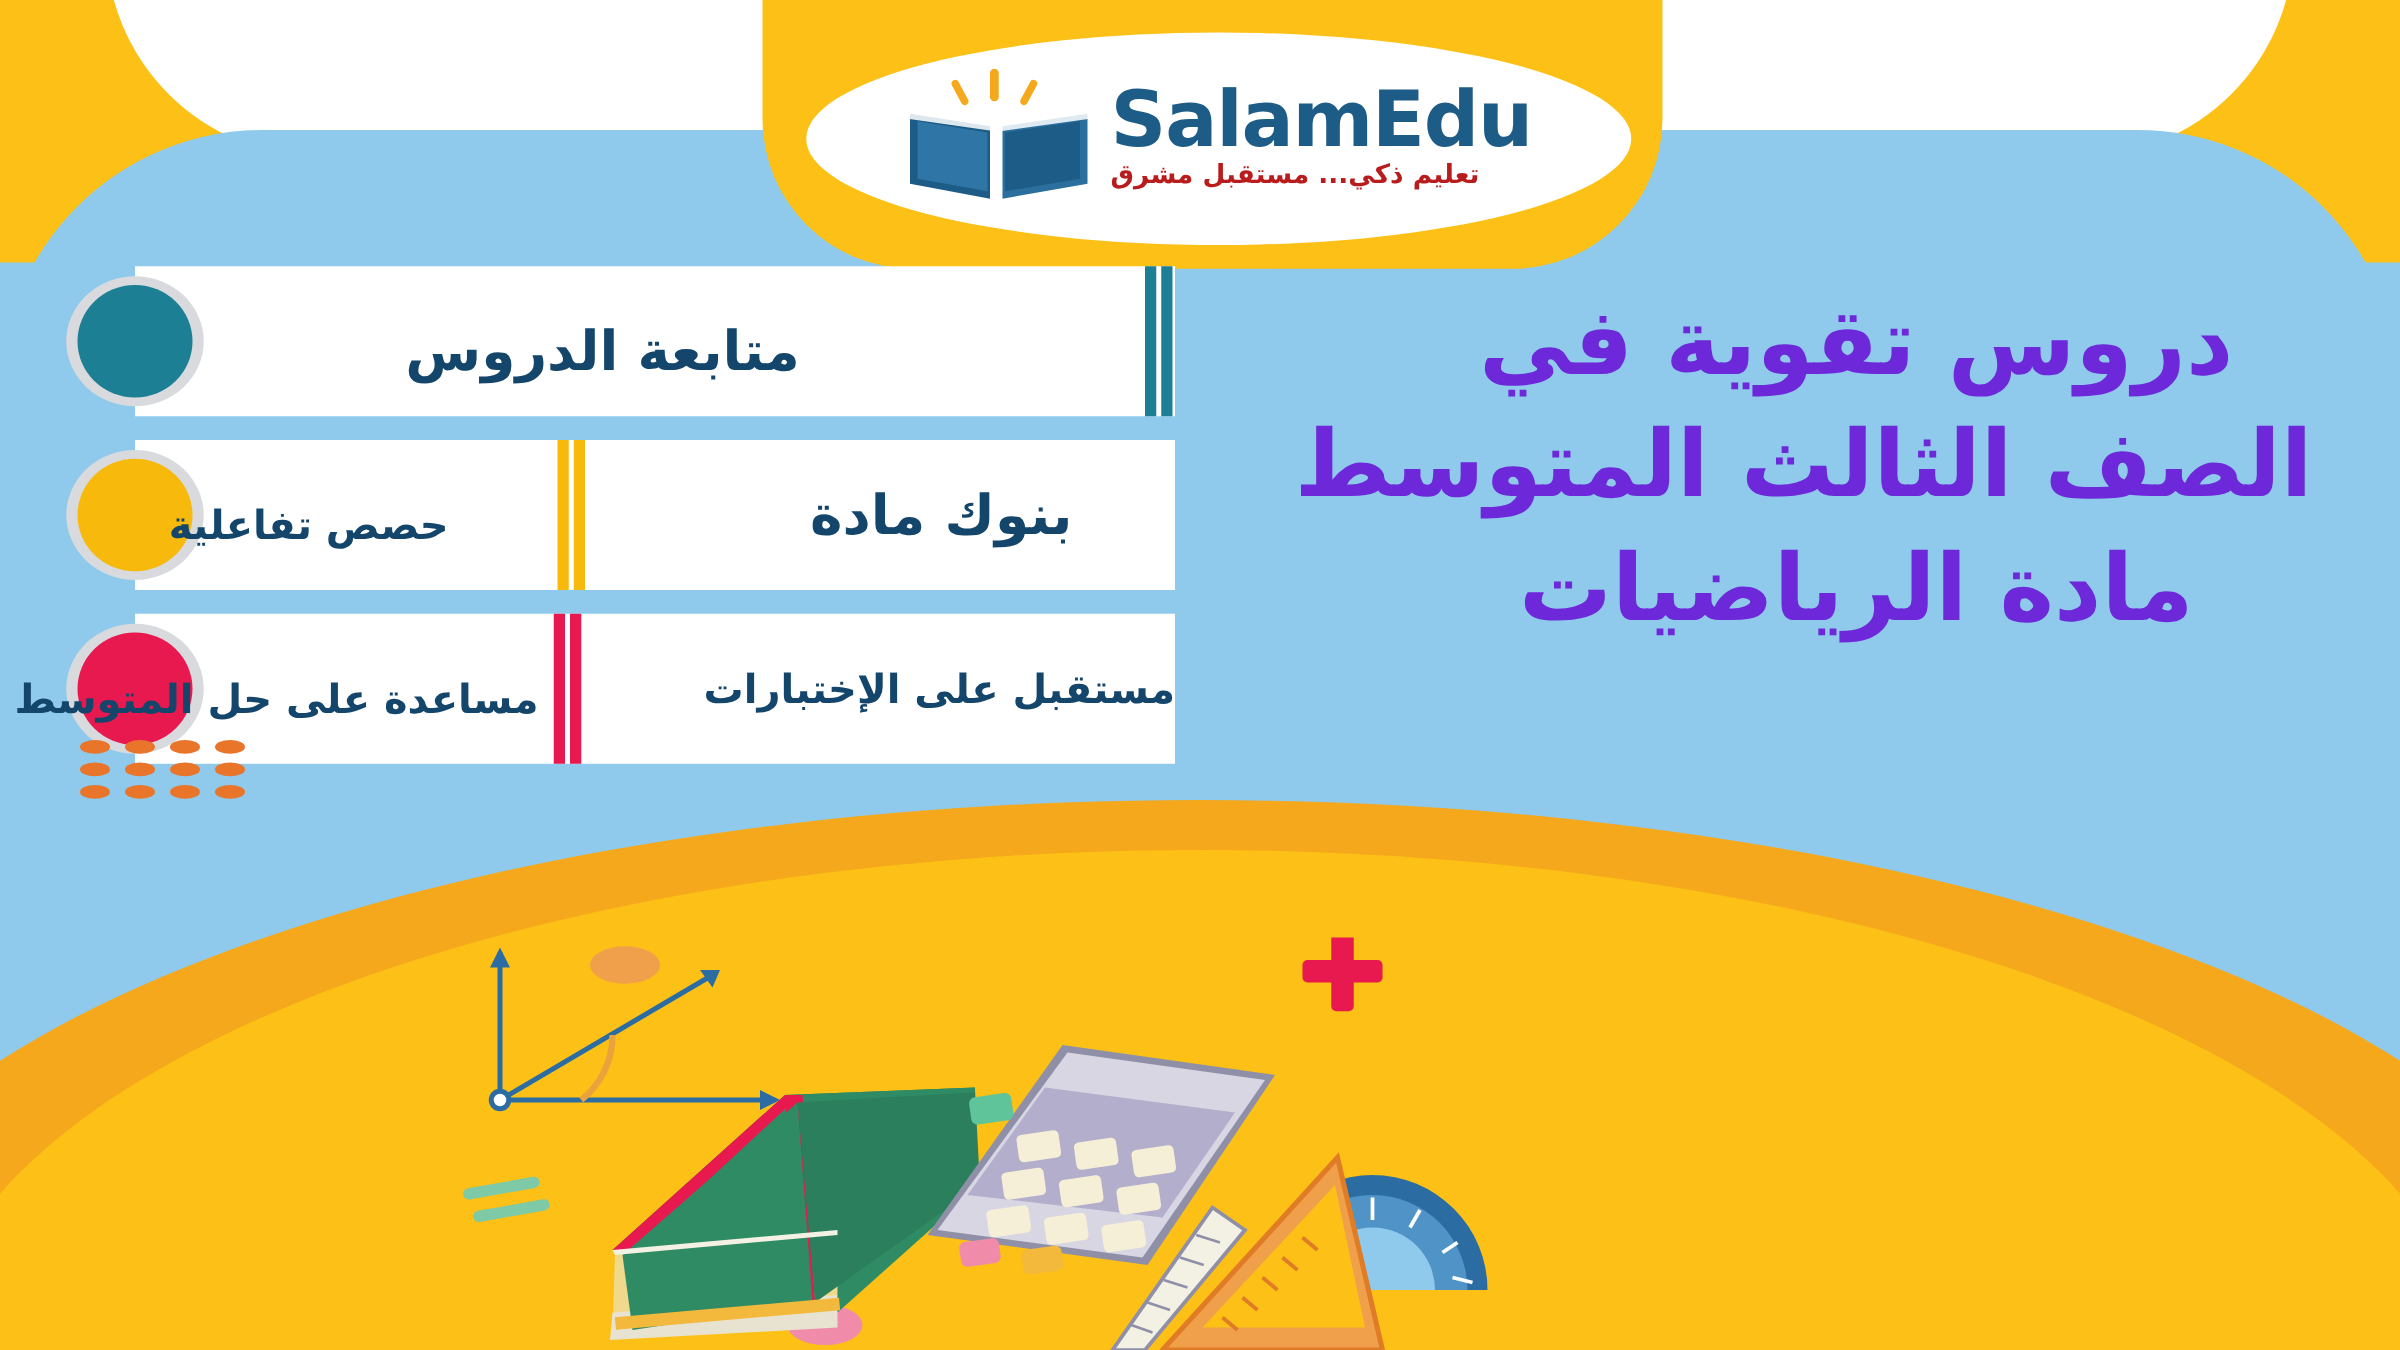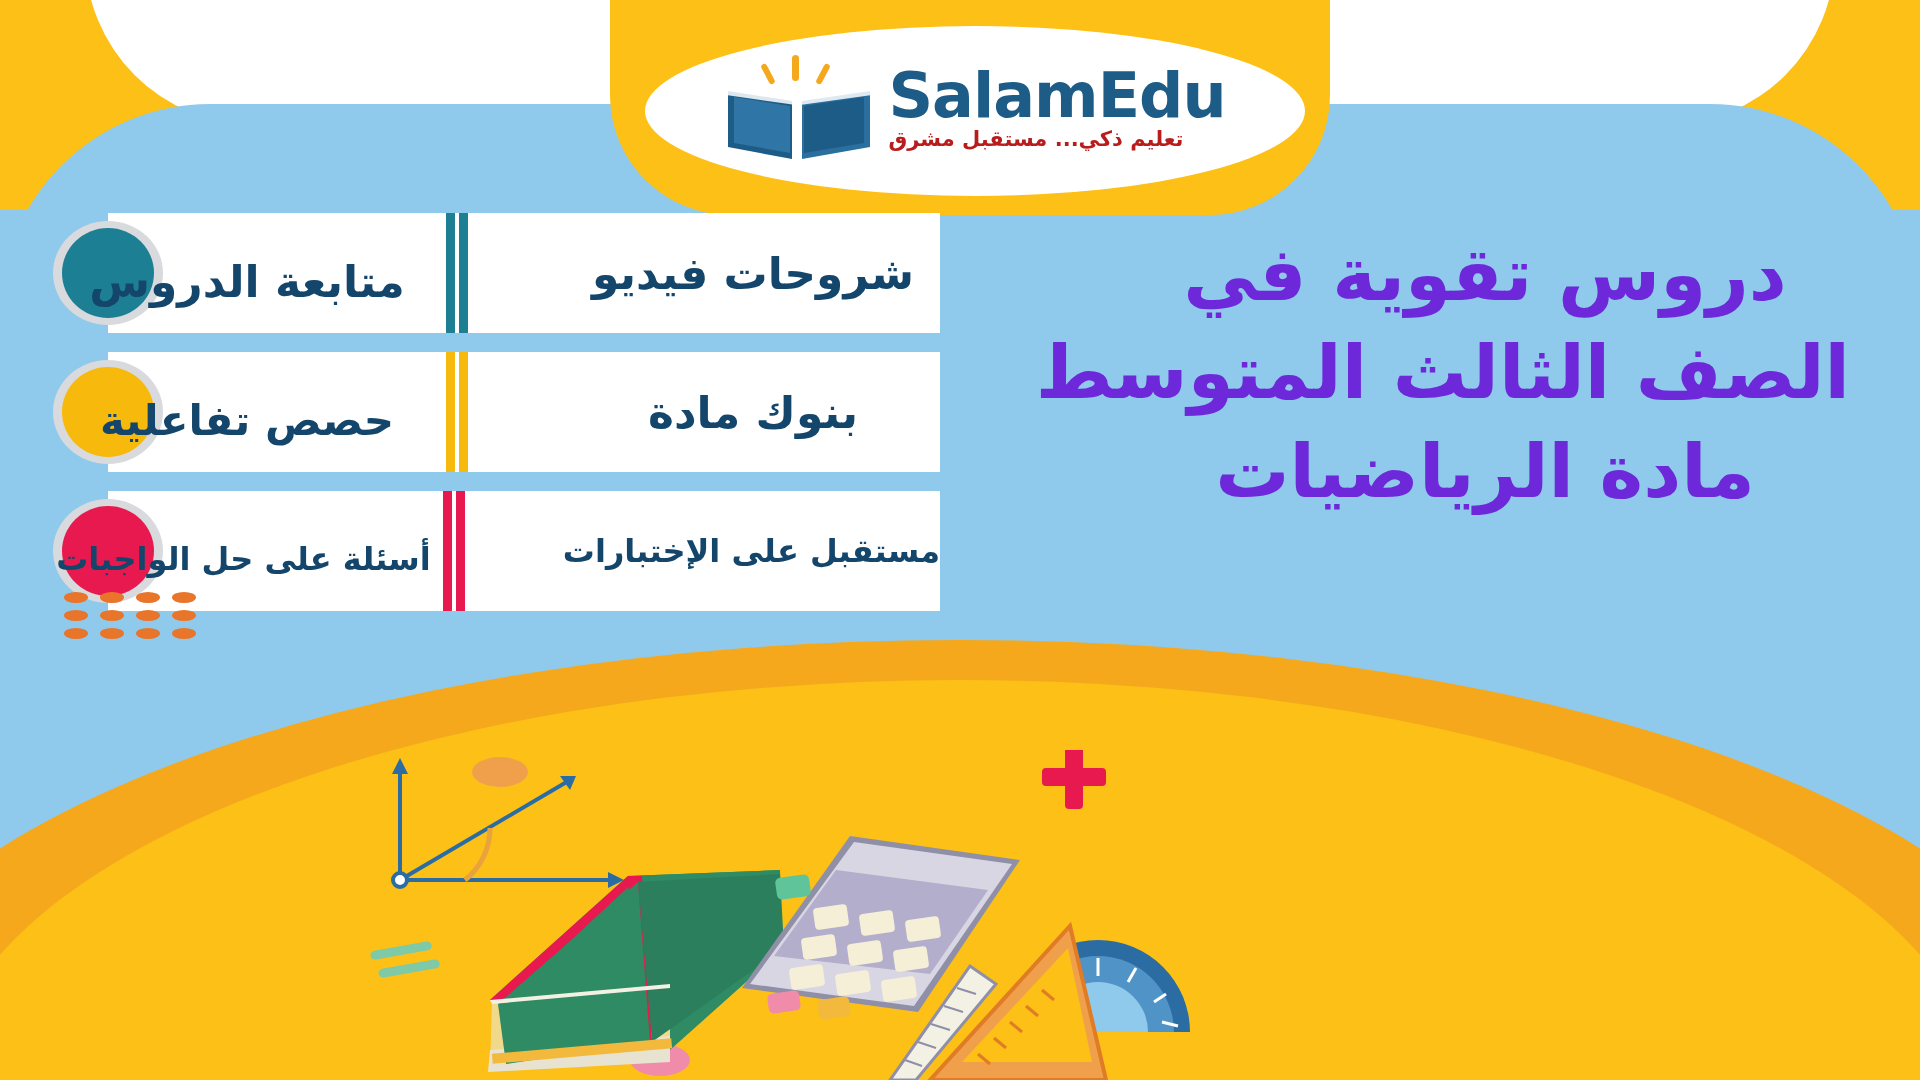"شروحات فيديو" div.cell { html: <div>شروحات فيديو</div> -> none }
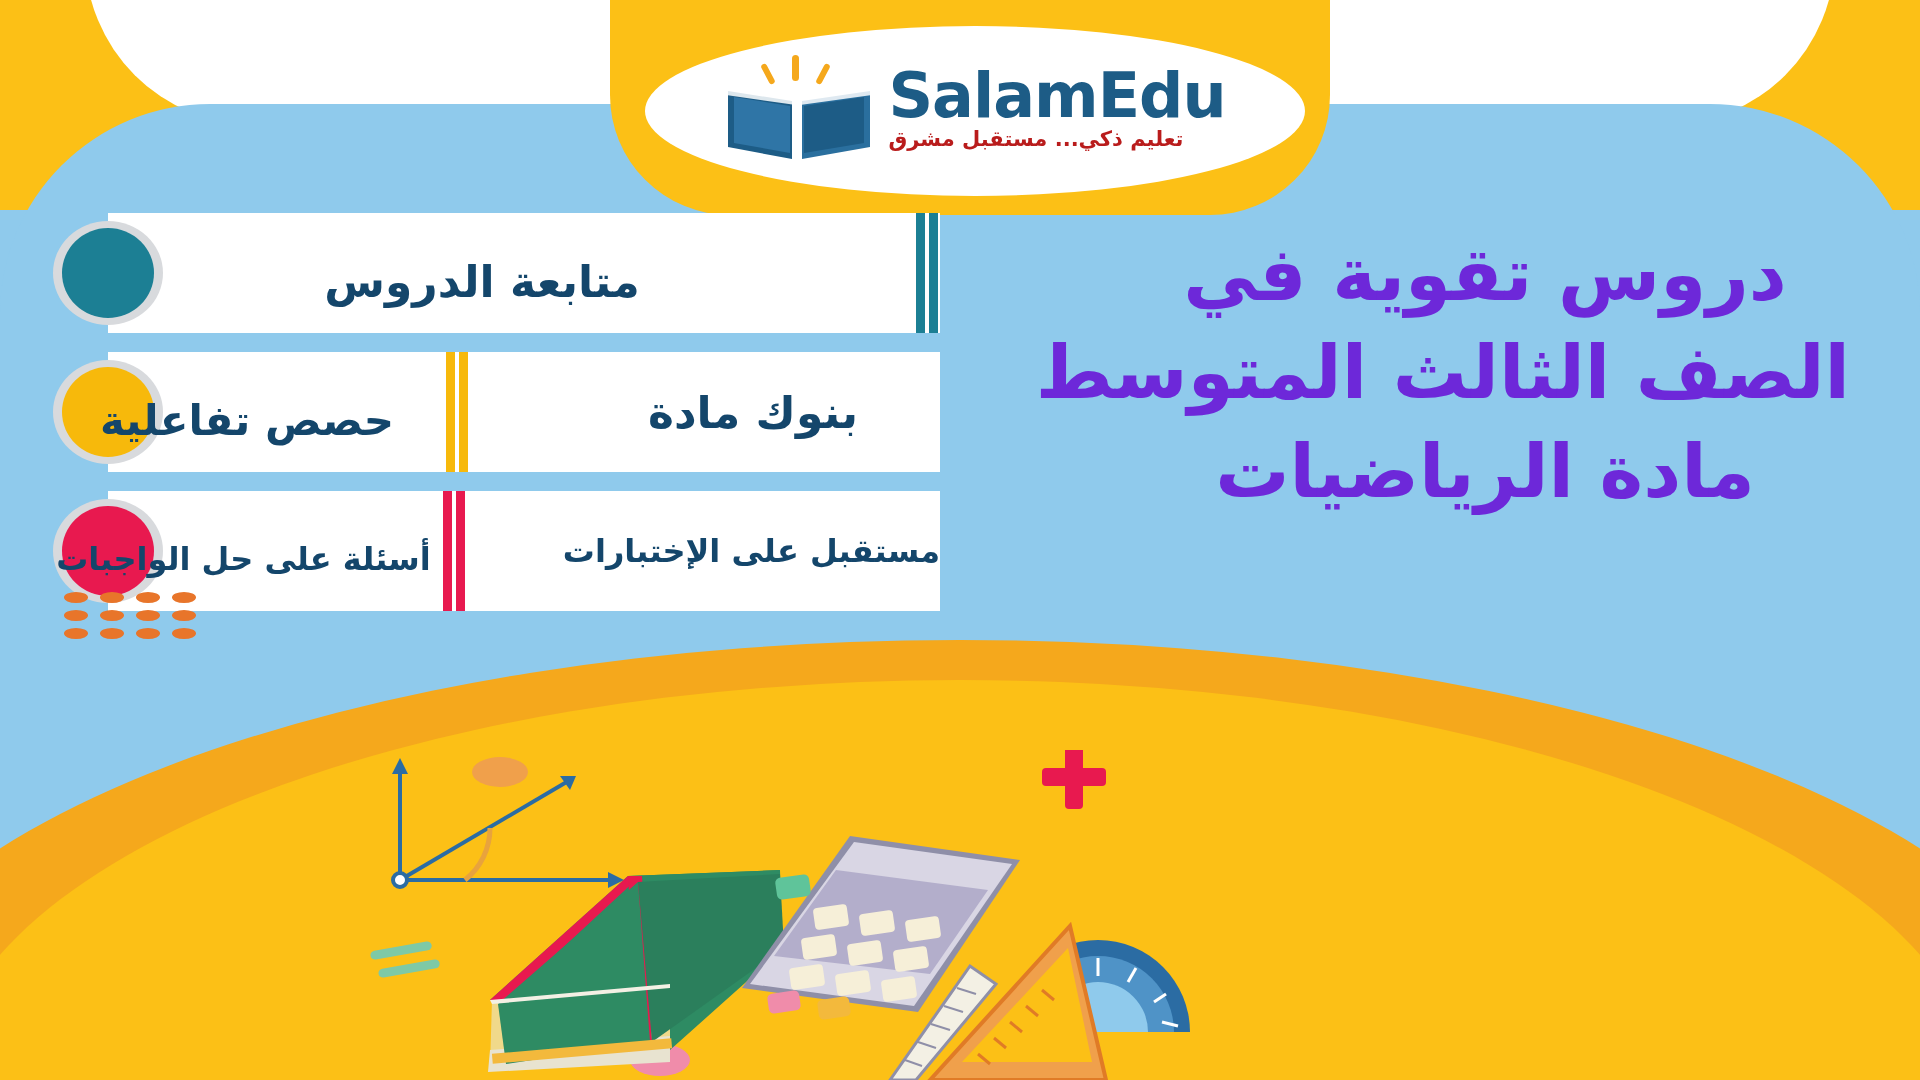"حصص تفاعلية" div.cell { font-size: 42px -> 32px }
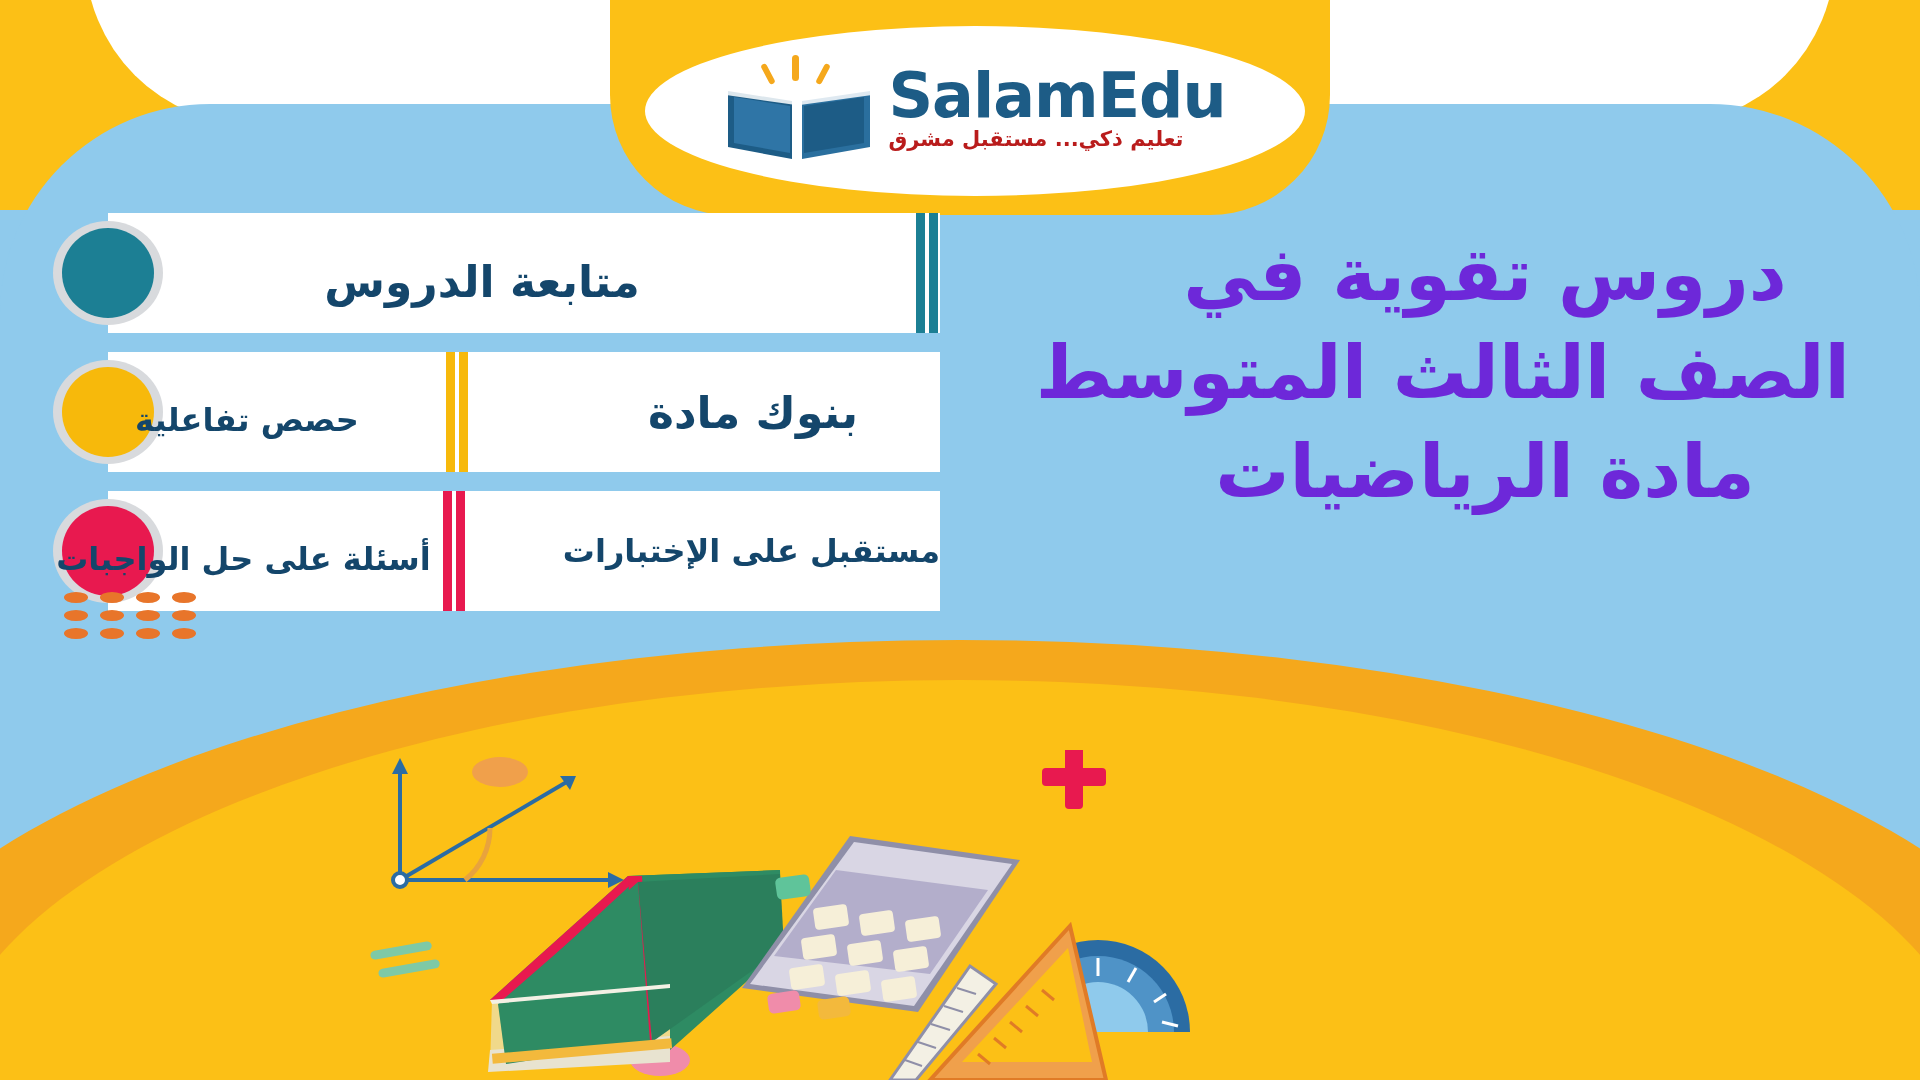"أسئلة على حل الواجبات" div.cell { text: أسئلة على حل الواجبات -> مساعدة على حل المتوسط }
